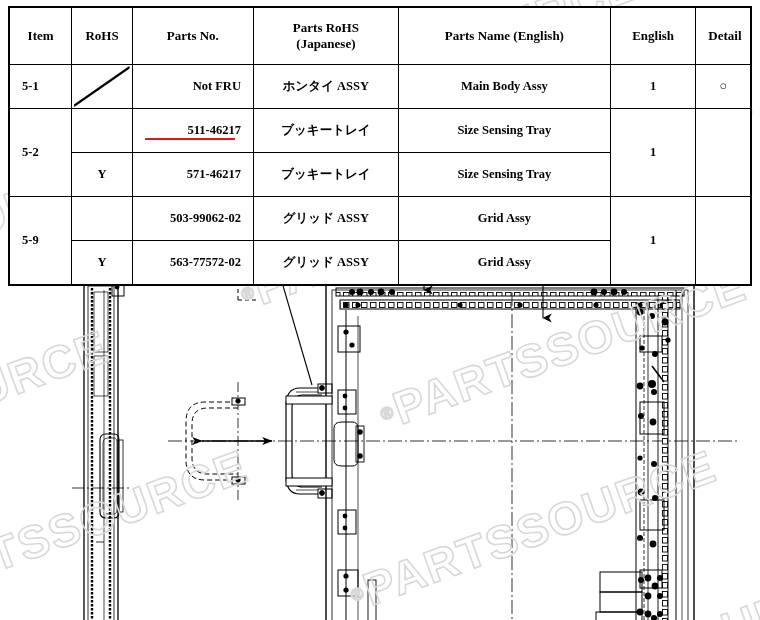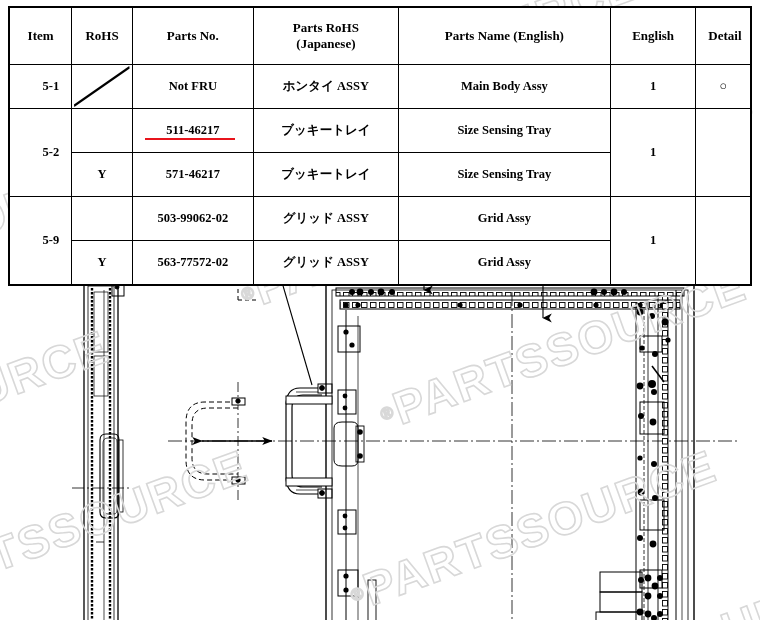"5-1" .c-item { text-align: right -> left }
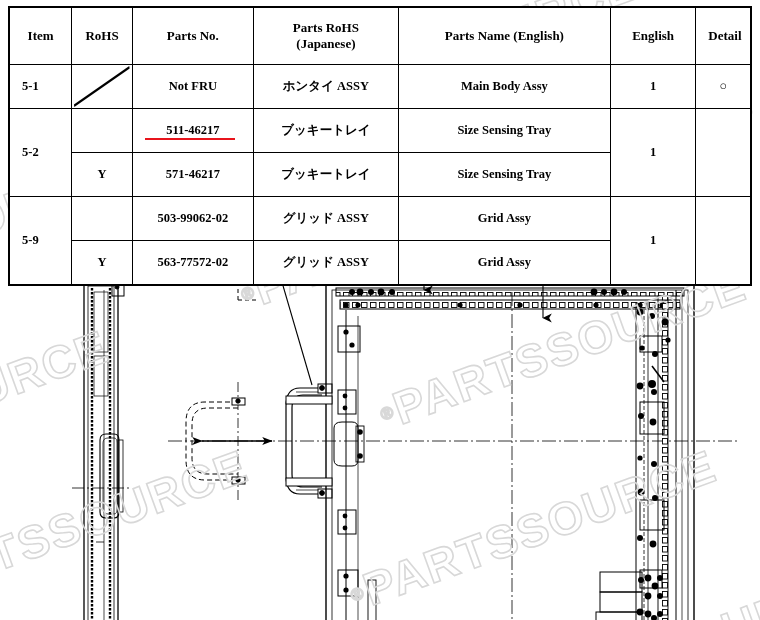"Not FRU" .c-pno { text-align: center -> right }
